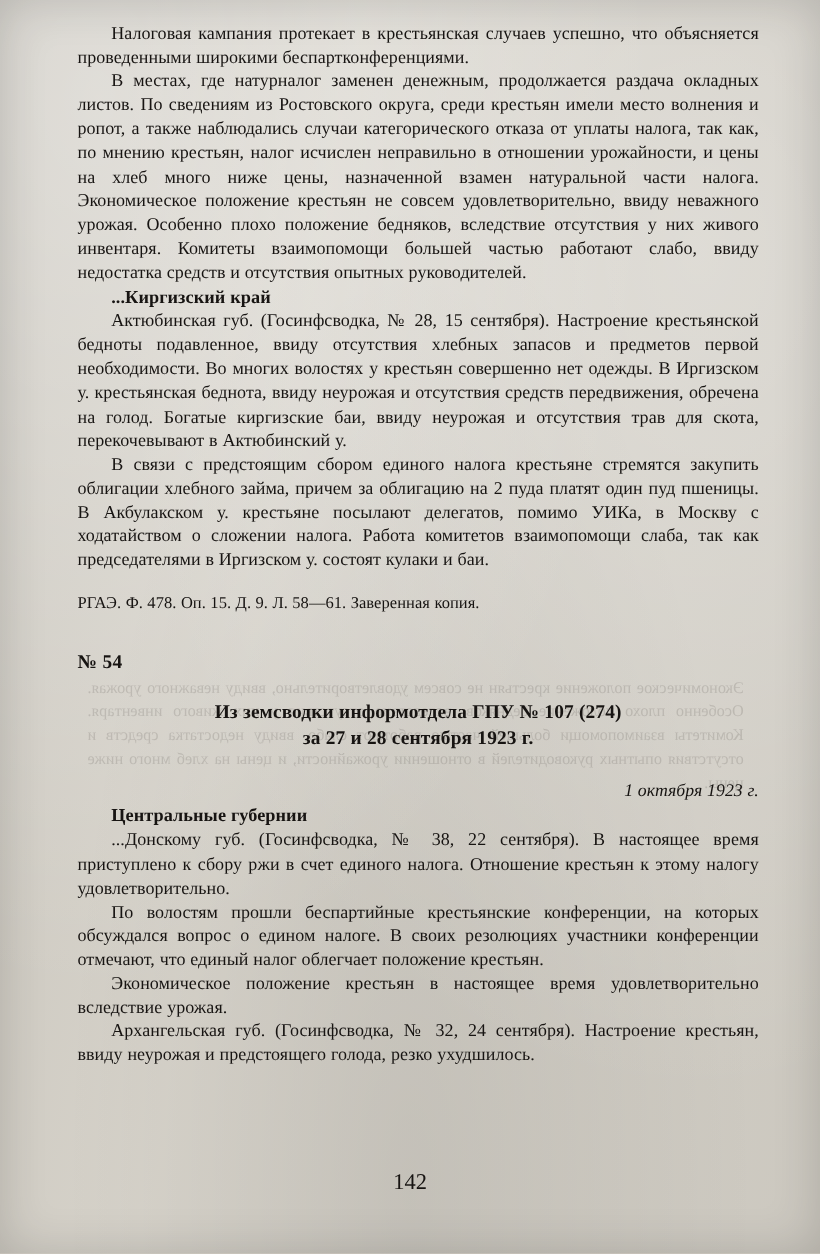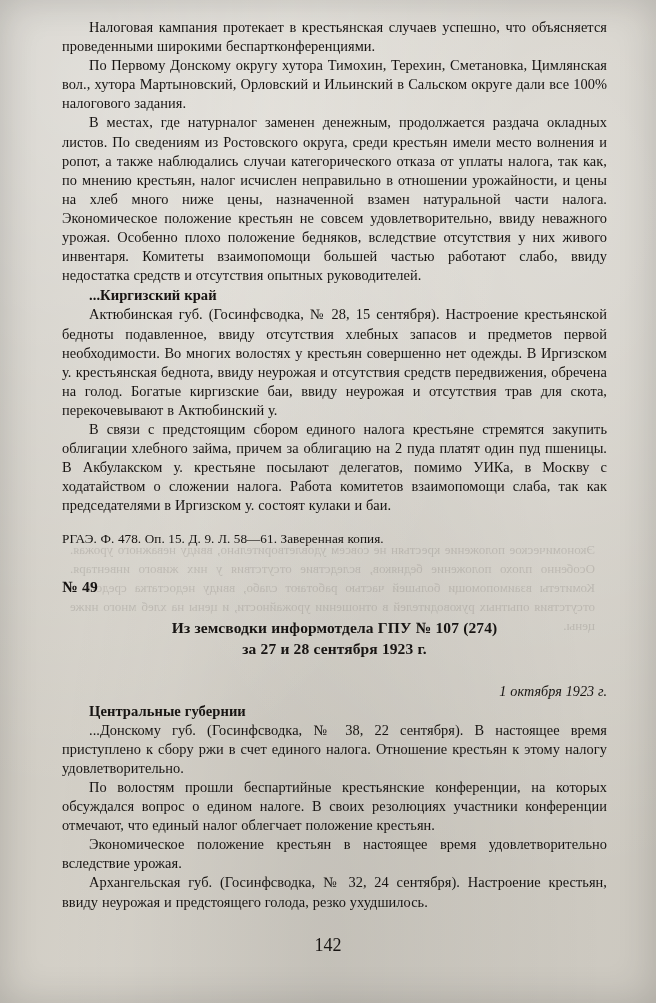"По Первому Донскому округу хутора" p { html: <p>По Первому Донскому округу хутора Тимохин, Терехин, Сметановка, Цимлянская вол., хутора Мартыновский, Орловский и Ильинский в Сальском округе дали все 100% налогового задания.</p> -> none }
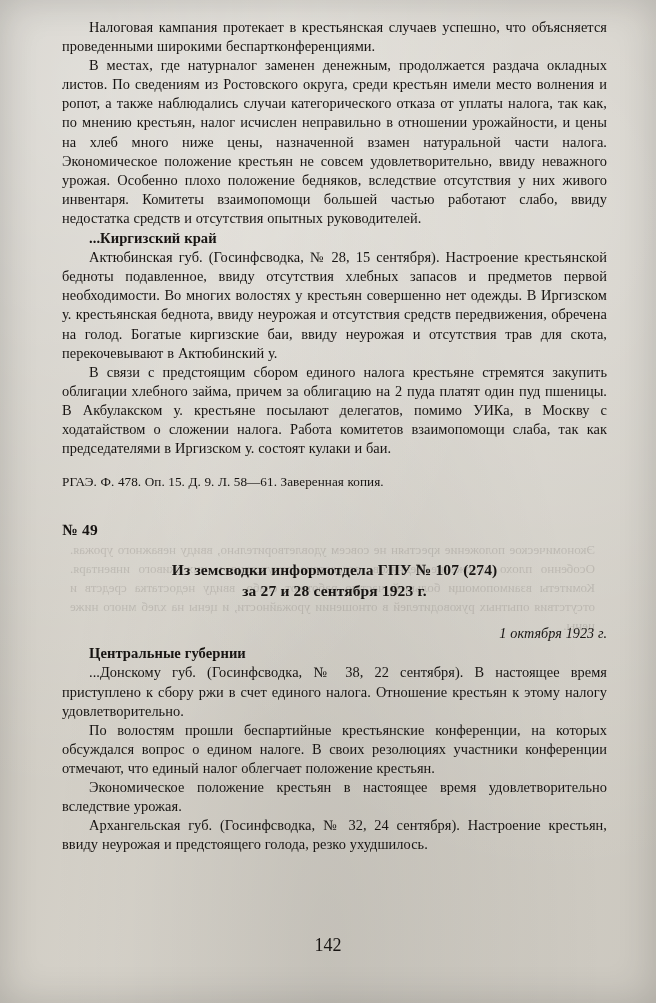"№ 49" p.doc-num { text: 49 -> 54 }
